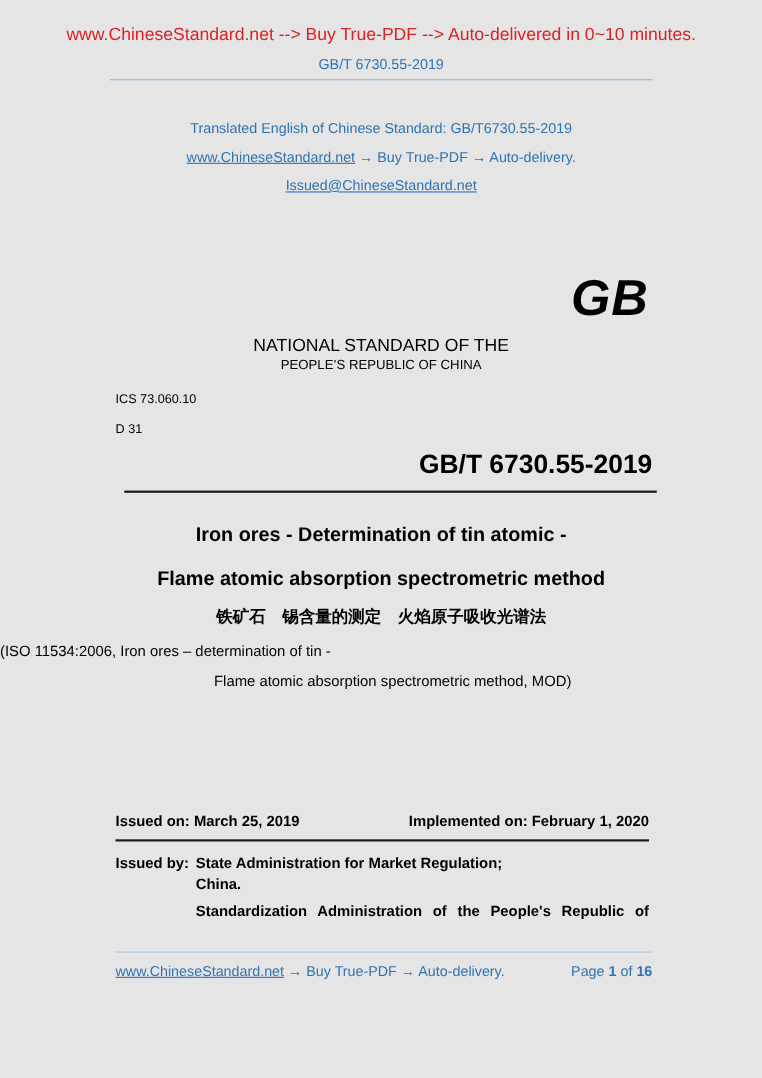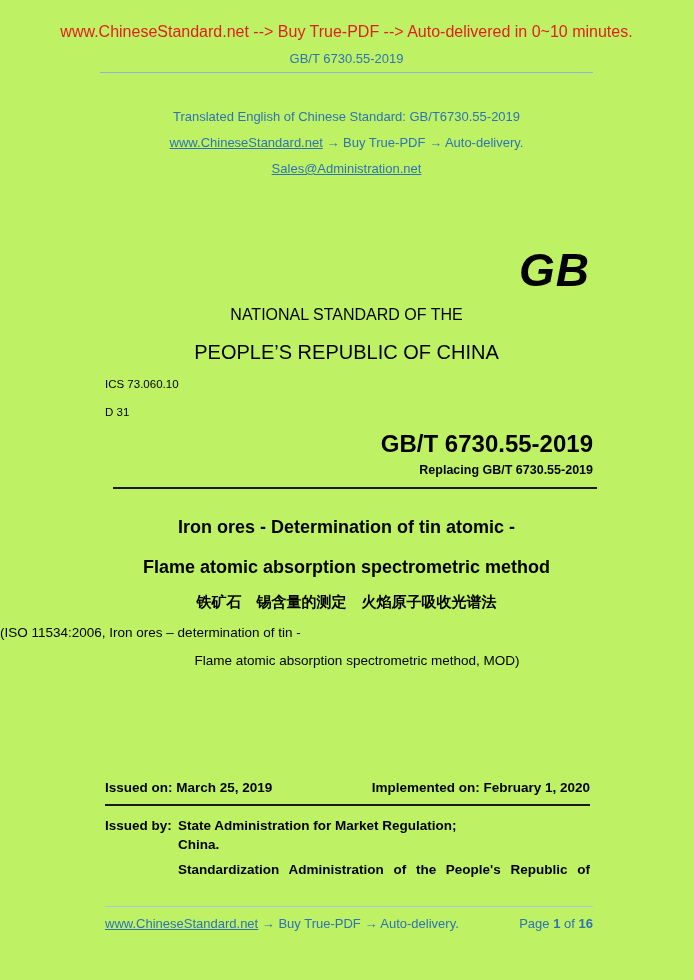"www.ChineseStandard.net --> Buy True-PDF" .page { background: #bef264 -> #e5e5e5 }
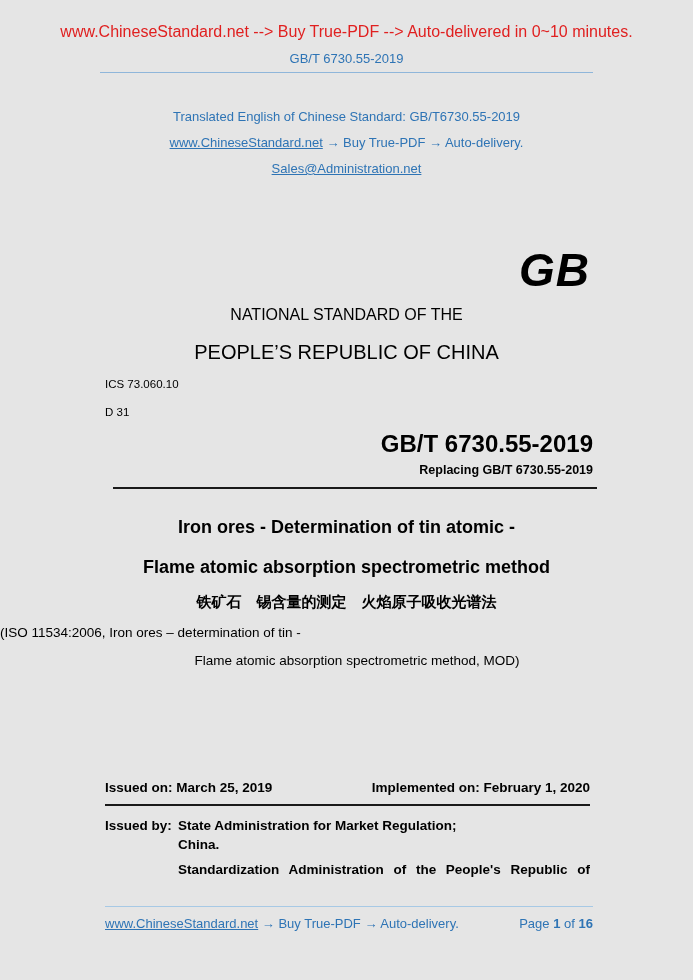"Sales@Administration.net" span.link { text: Sales@Administration.net -> Issued@ChineseStandard.net }
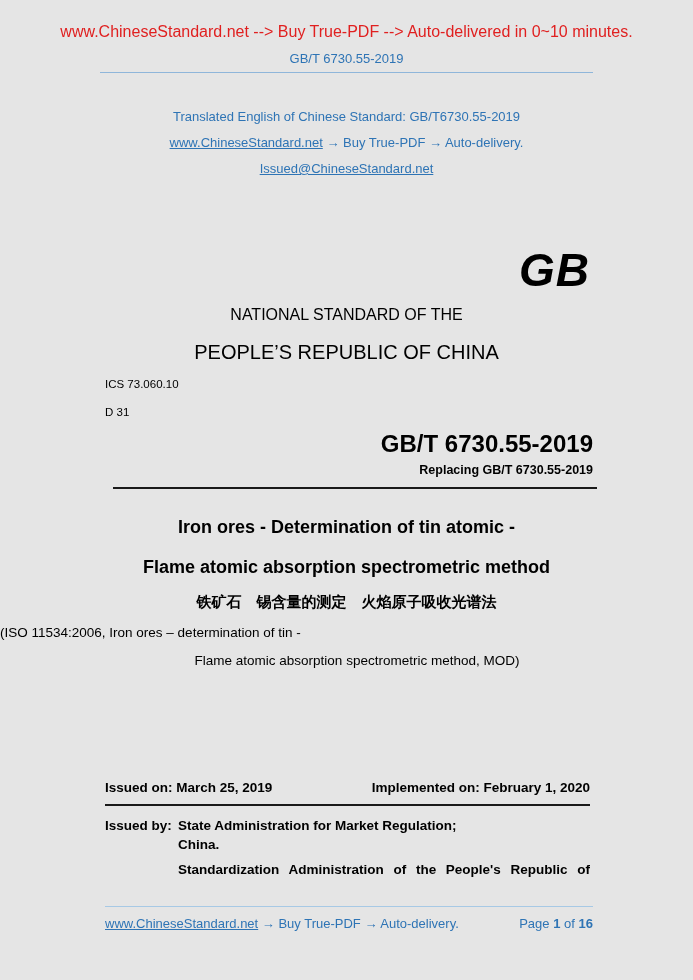"PEOPLE’S REPUBLIC OF CHINA" .nat-line2 { font-size: 20px -> 12px; margin-top: 21px -> none }
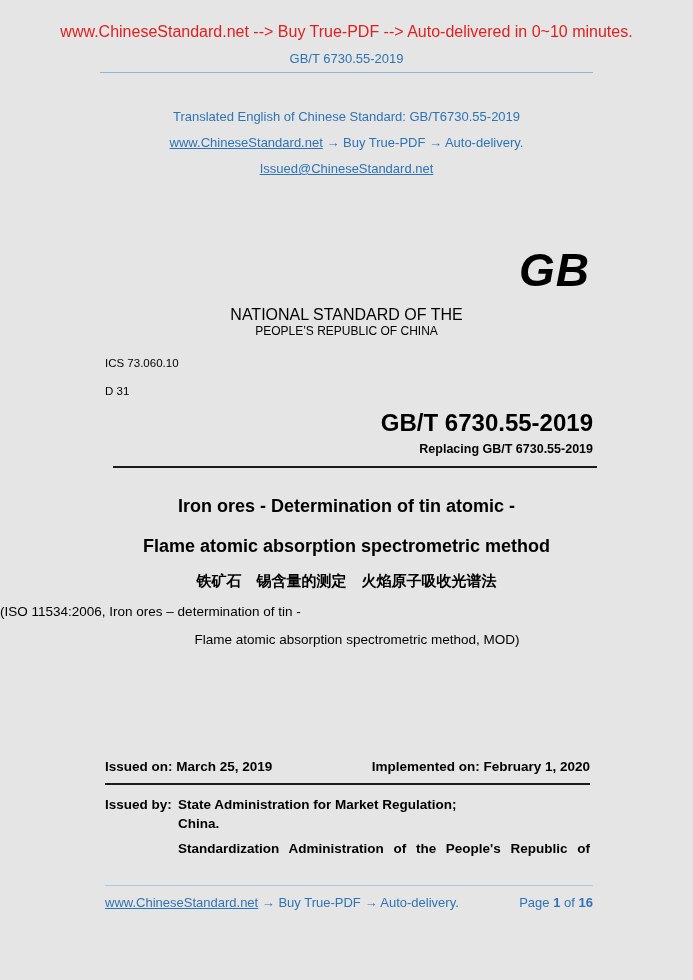"Replacing GB/T 6730.55-2019" div.replacing { html: <div>Replacing GB/T 6730.55-2019</div> -> none }
